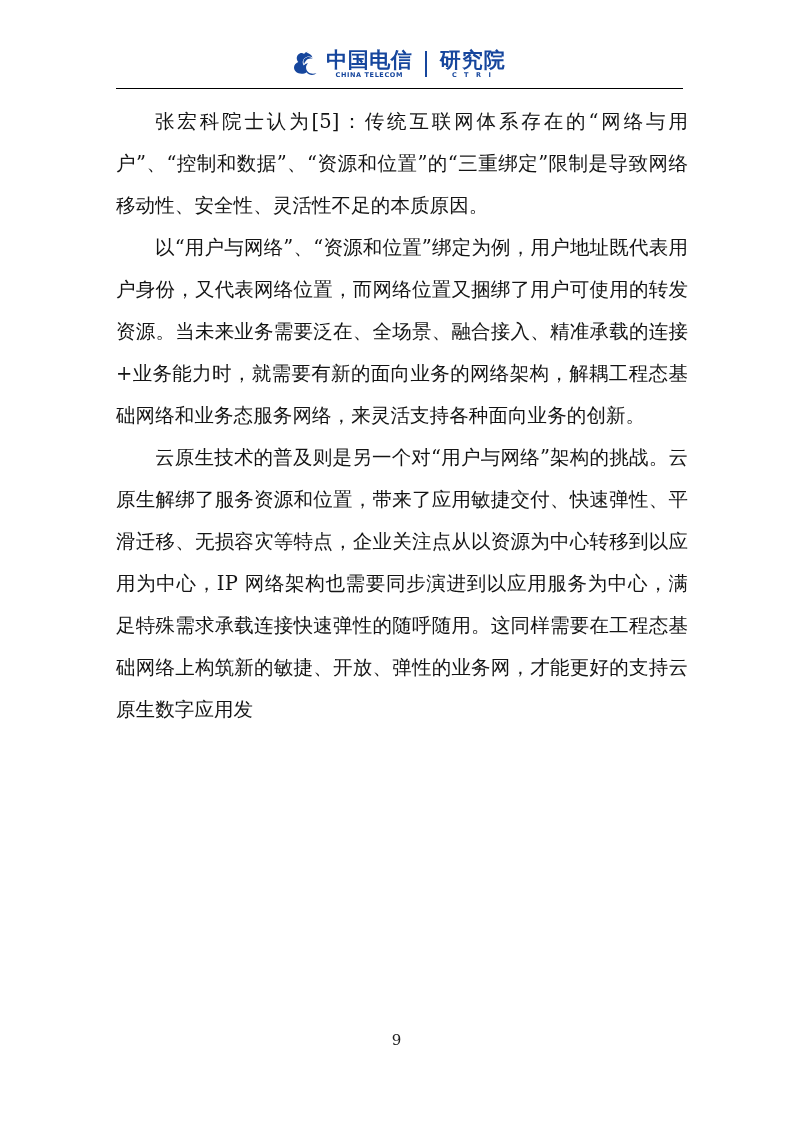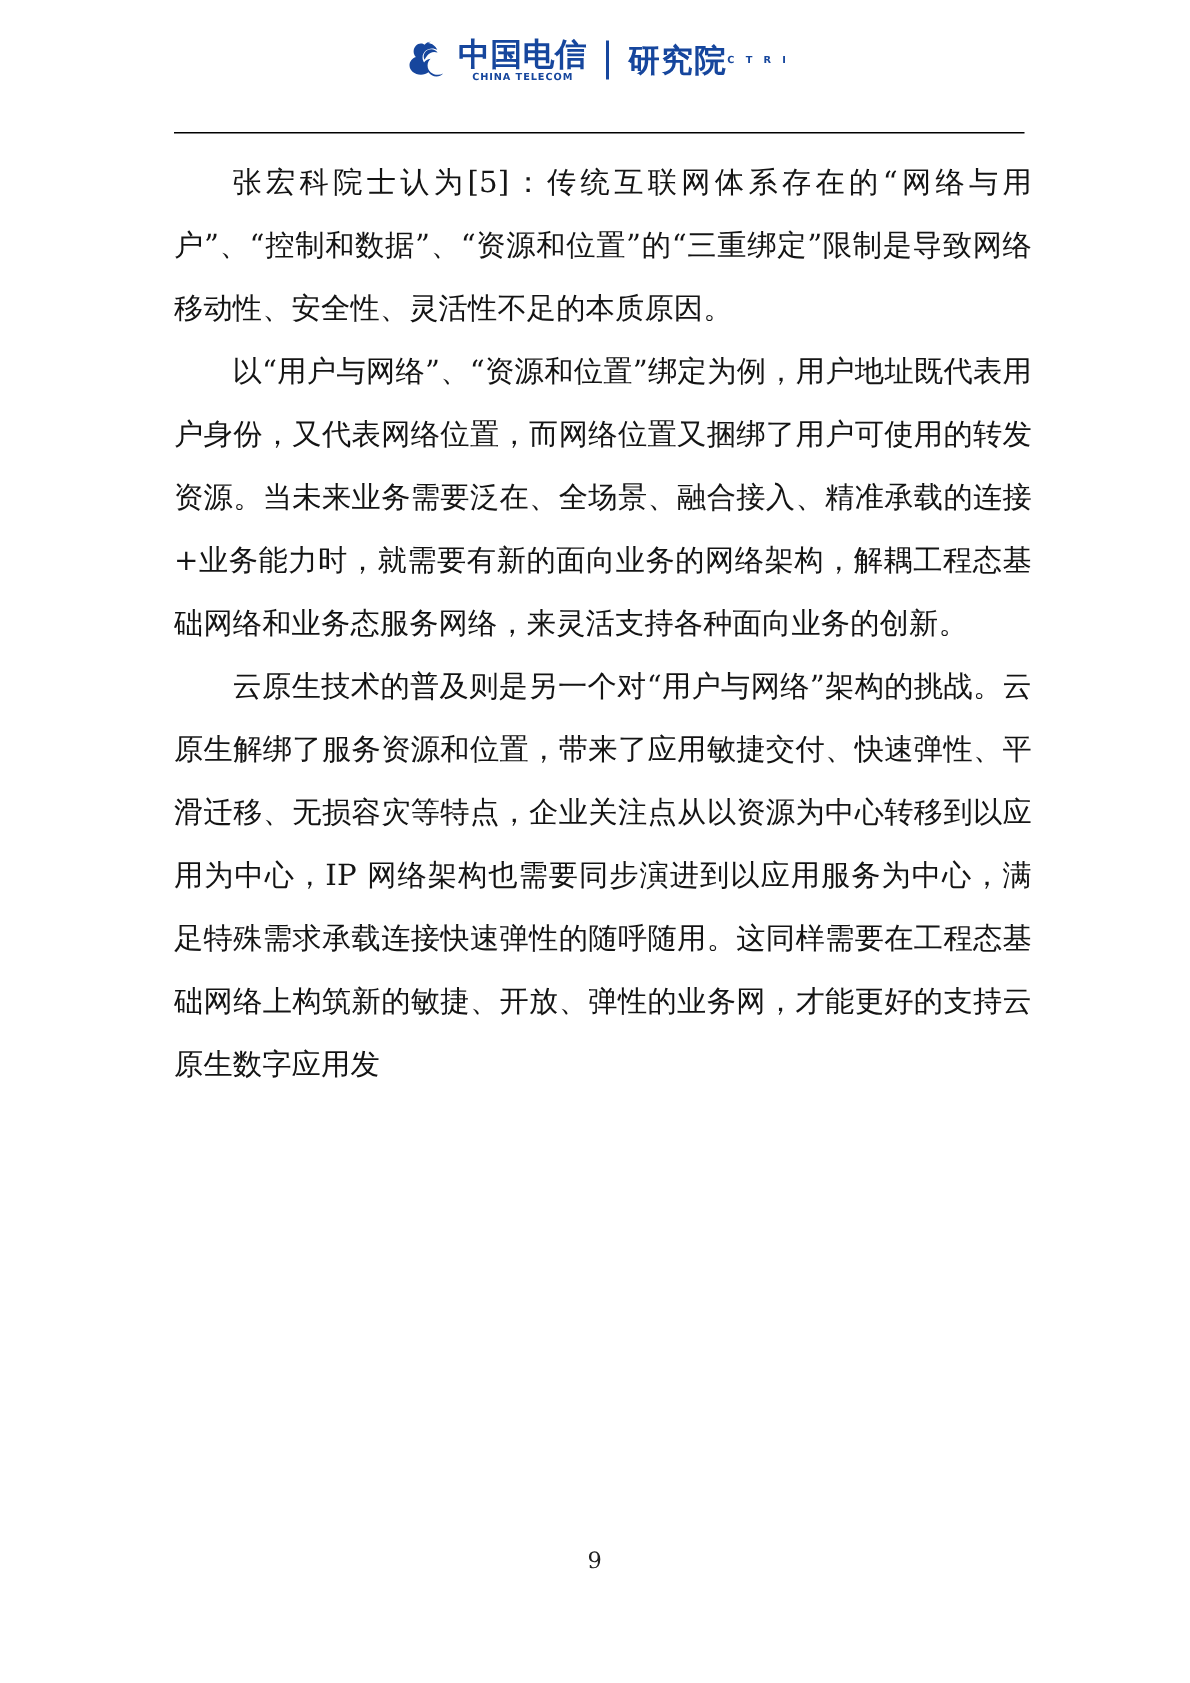"中国电信" .header { top: 20px -> 44px }
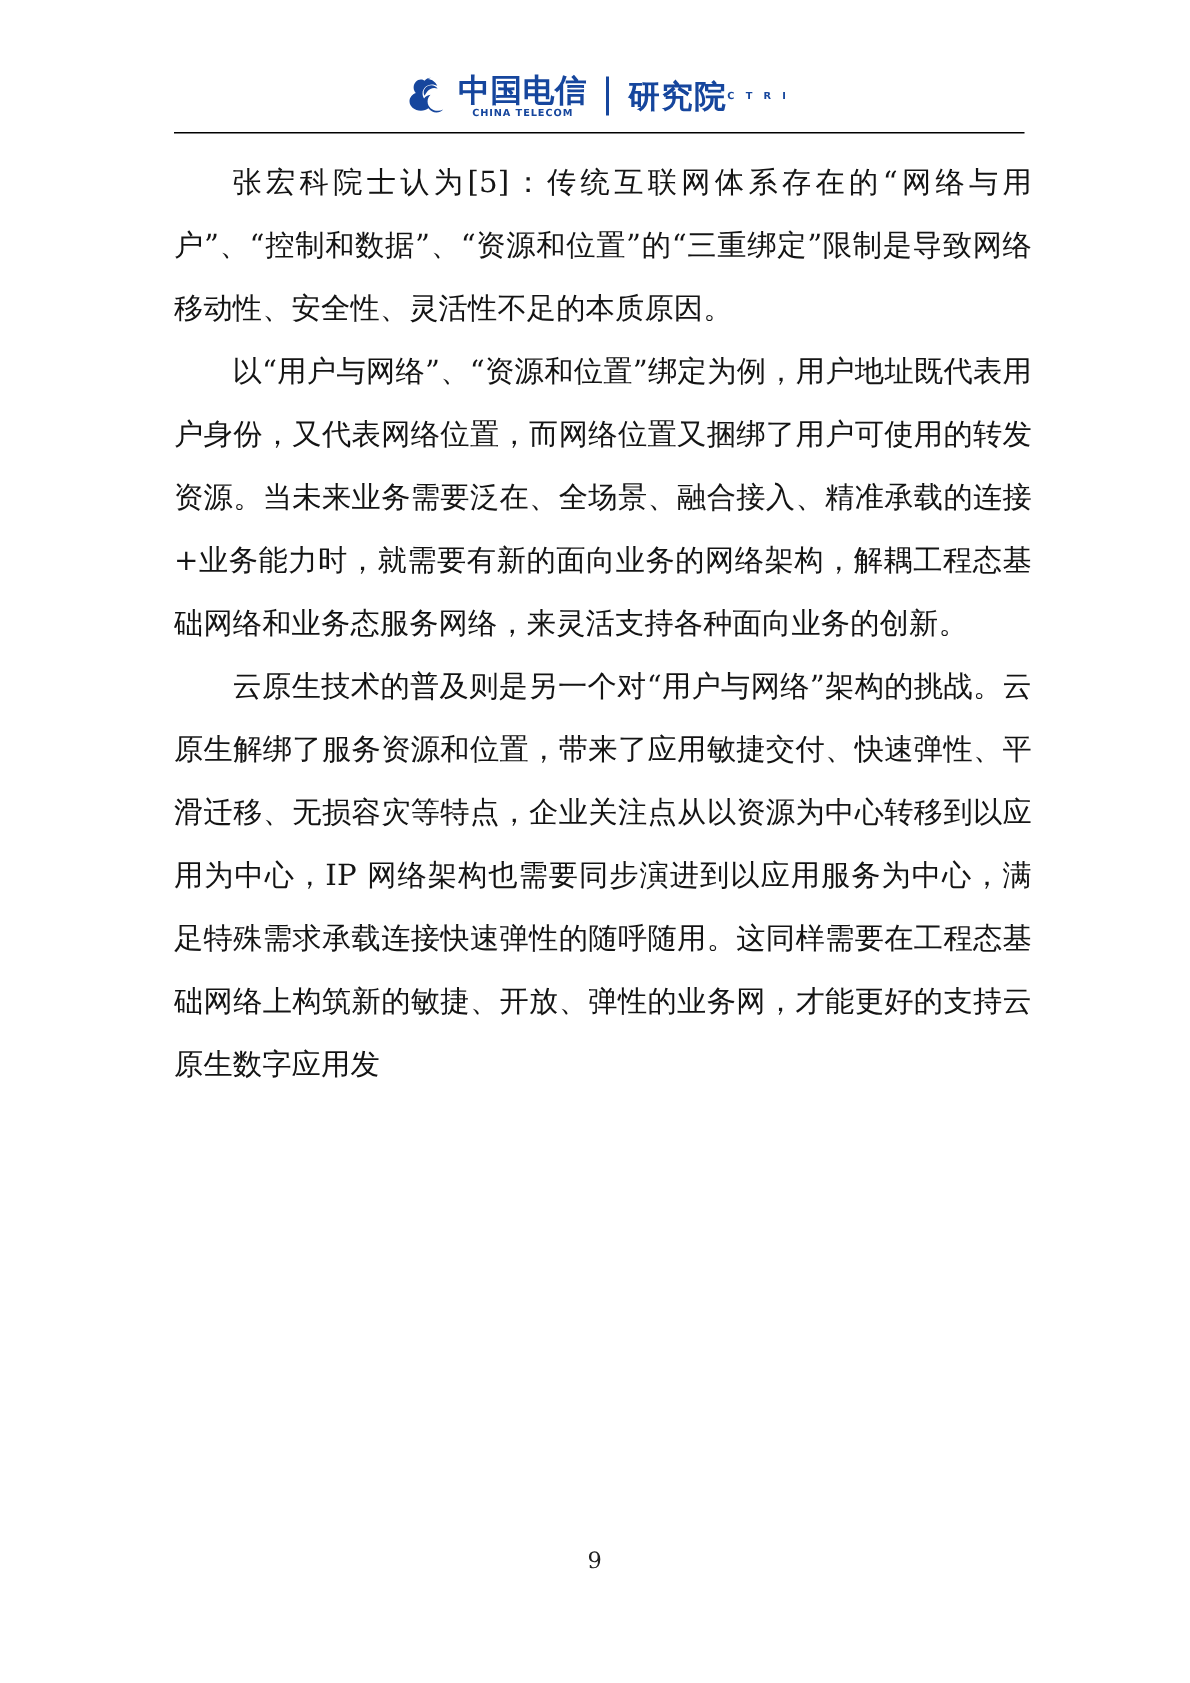"研究院" .logo-inst-group { flex-direction: row -> column }
